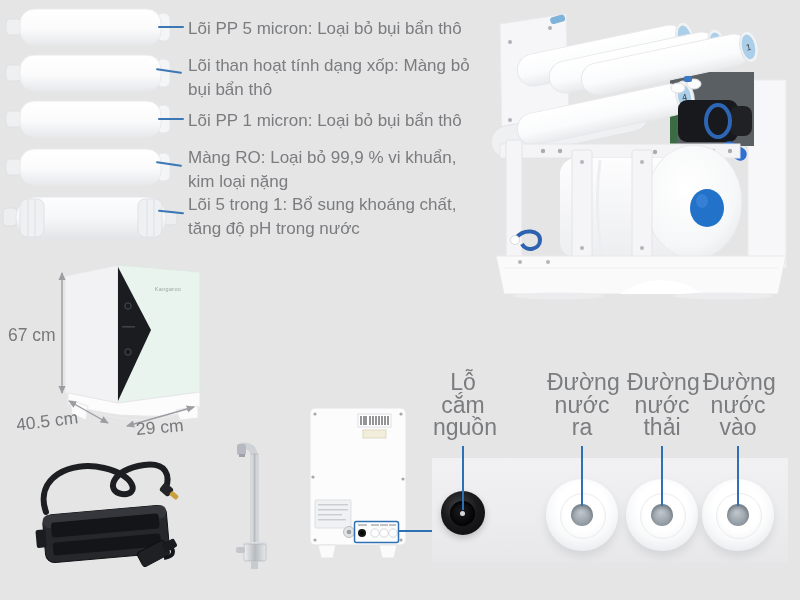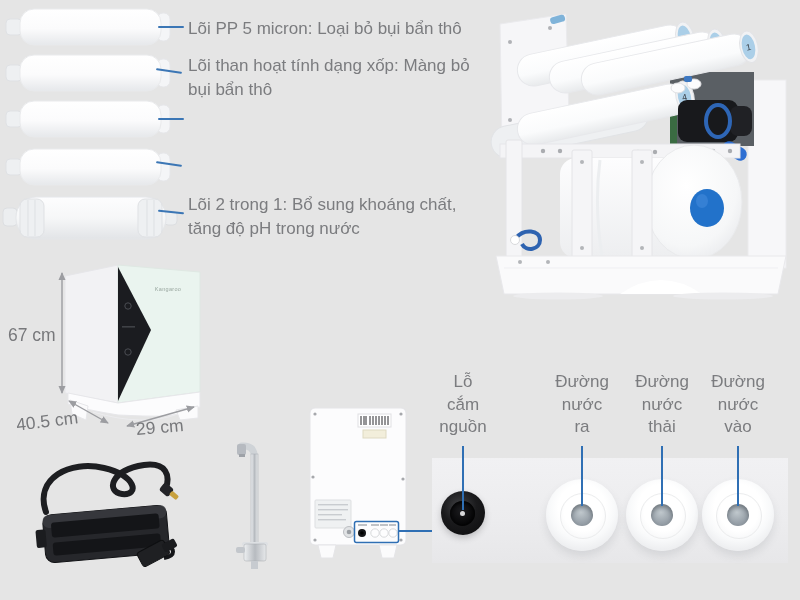"Lõi PP 1 micron: Loại" div.abs { html: none -> <div>Lõi PP 1 micron: Loại bỏ bụi bẩn thô</div> }
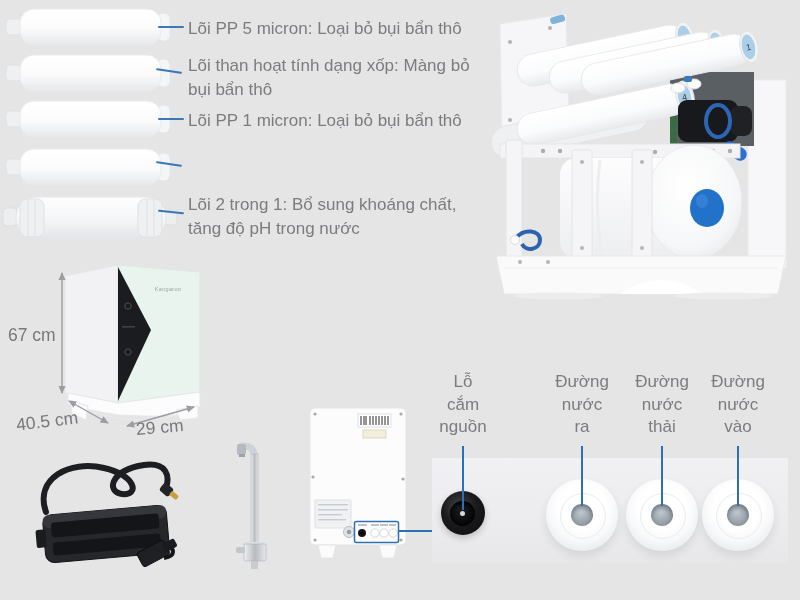"Màng RO: Loại bỏ 99,9" div.abs { html: none -> <div>Màng RO: Loại bỏ 99,9 % vi khuẩn, kim loại nặng</div> }
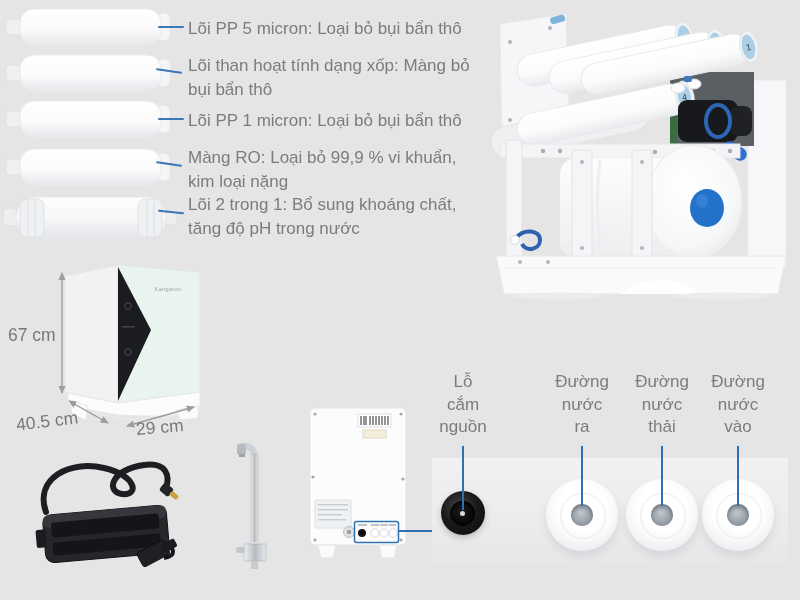"Lõi 2 trong 1: Bổ" div.abs { text: 2 -> 5 }
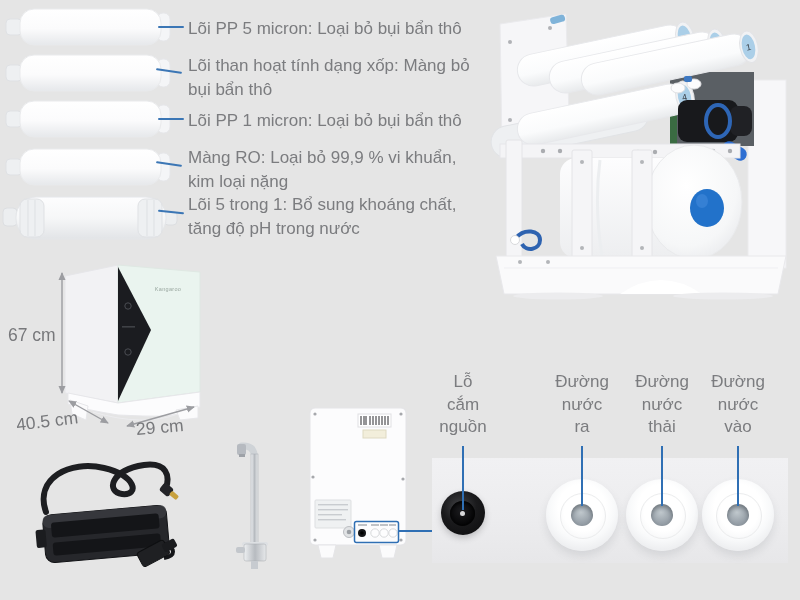"Lỗ" .portlabel { font-size: 17px -> 23px }
